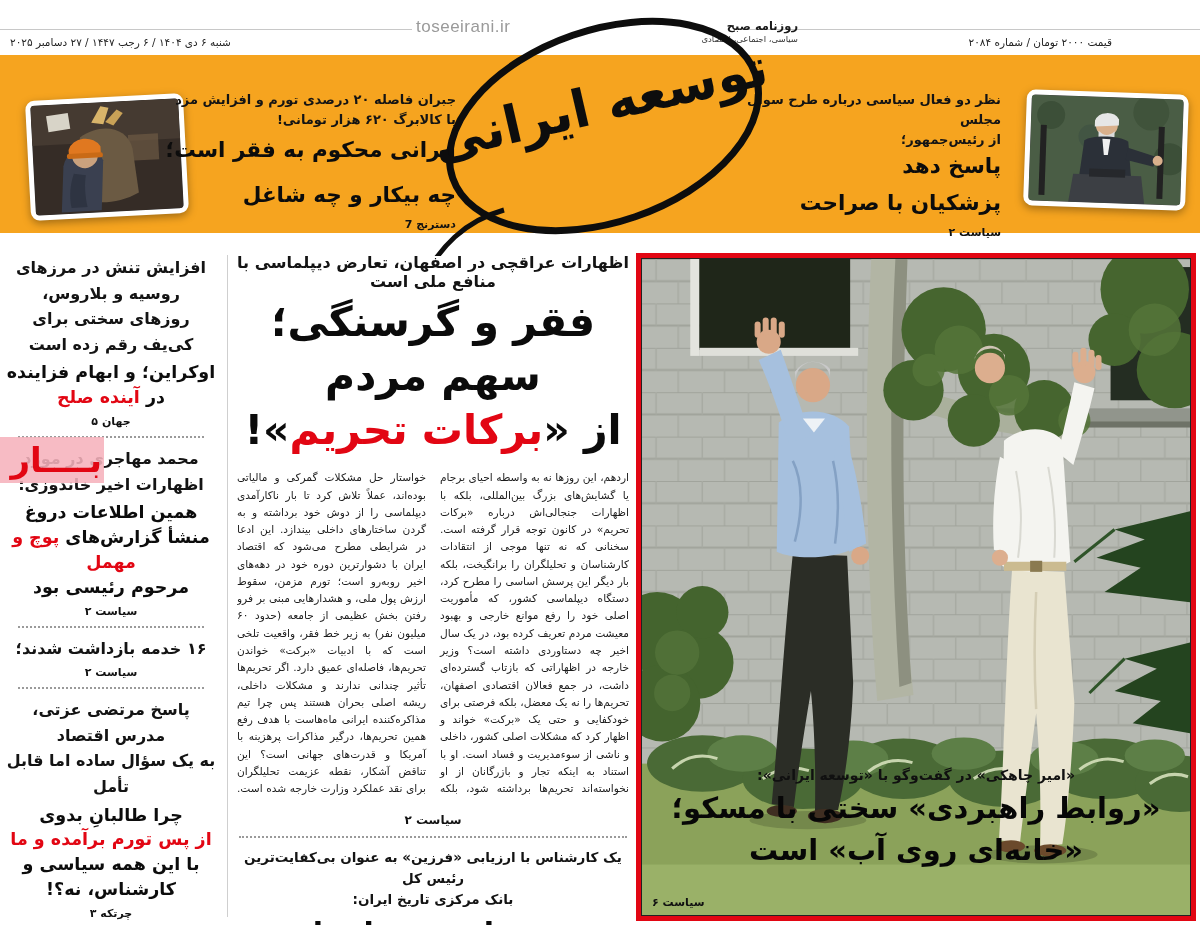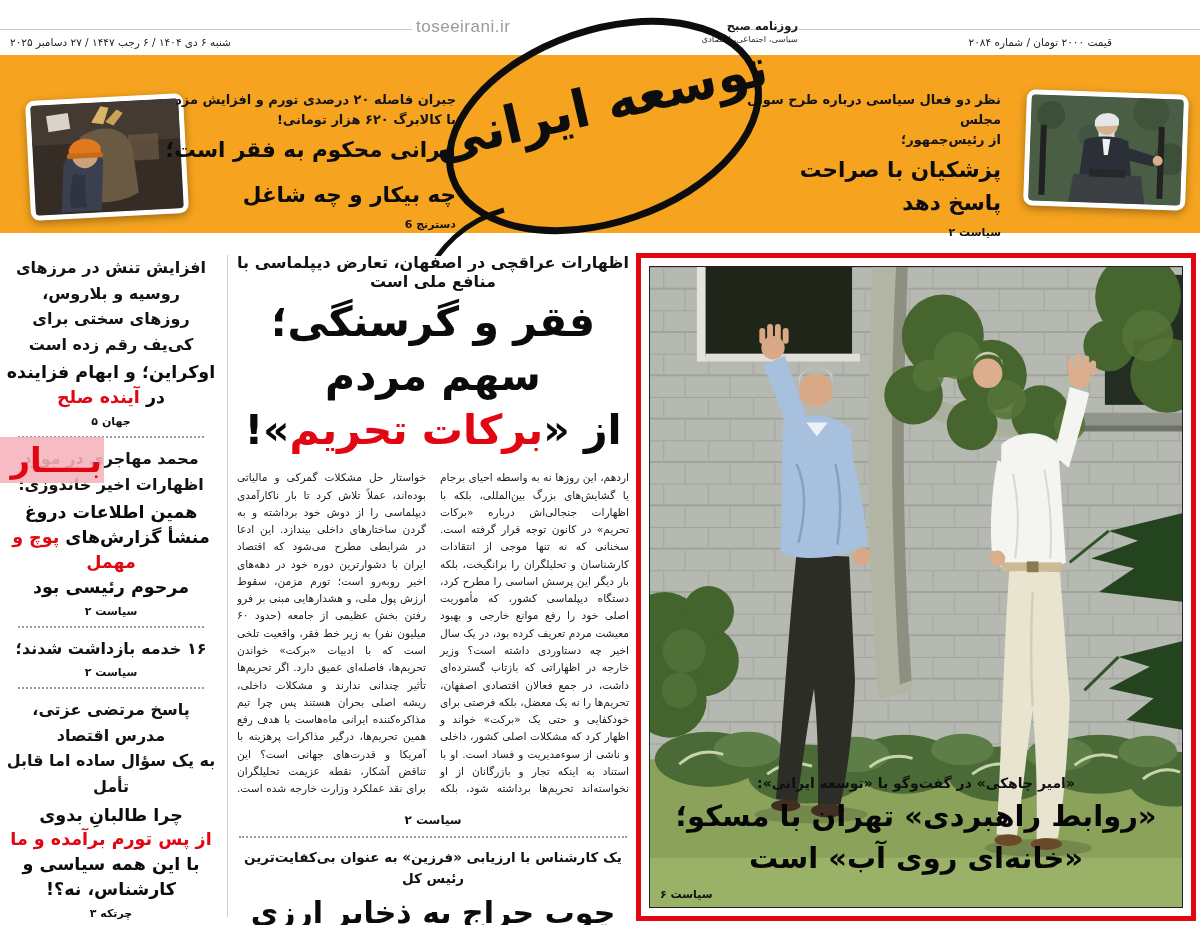"پزشکیان با صراحت" div.bt { order: before "پاسخ دهد" -> after "پاسخ دهد" }
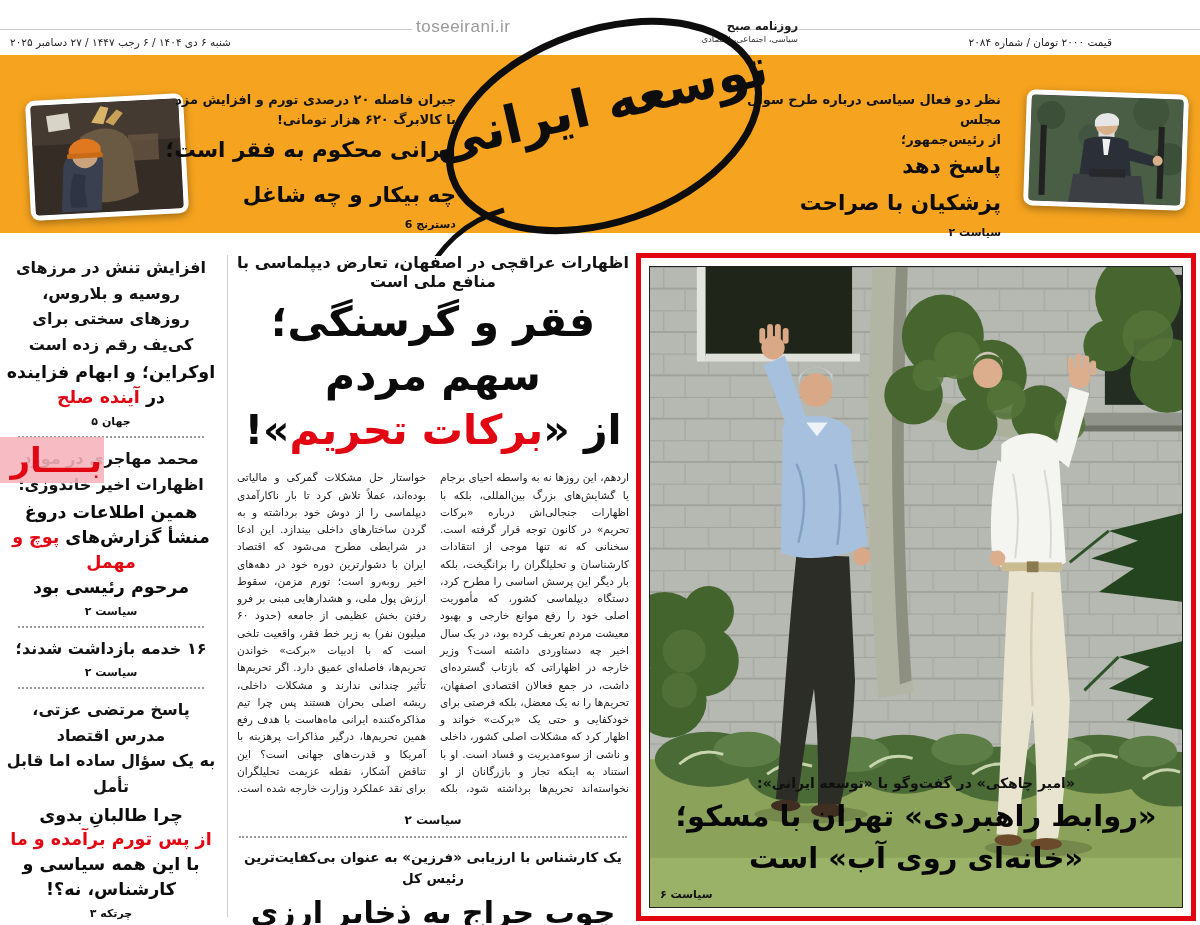"دسترنج 6" div.btag { text: 6 -> 7 }
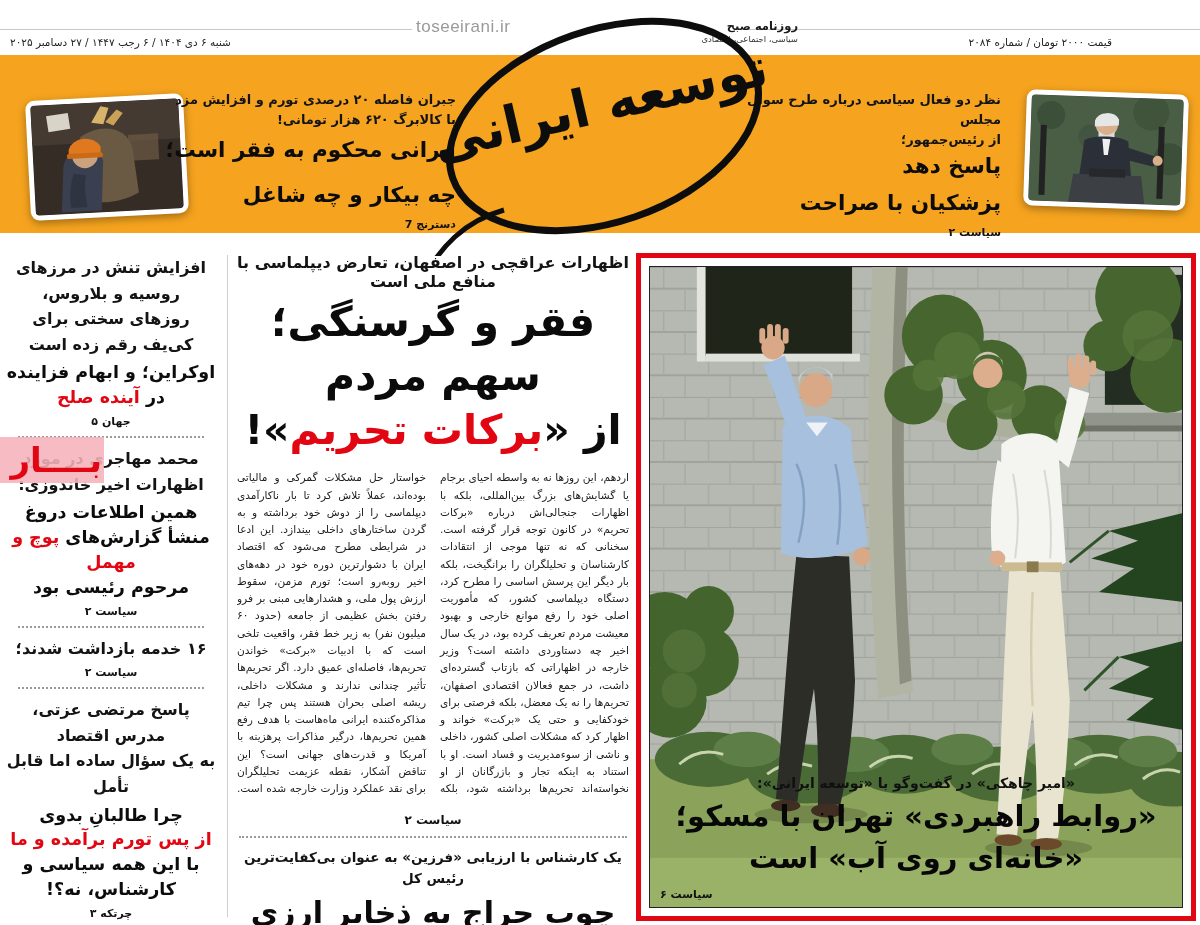"«امیر چاهکی» در گفت‌وگو با" .photo { padding: 8px -> 0 }
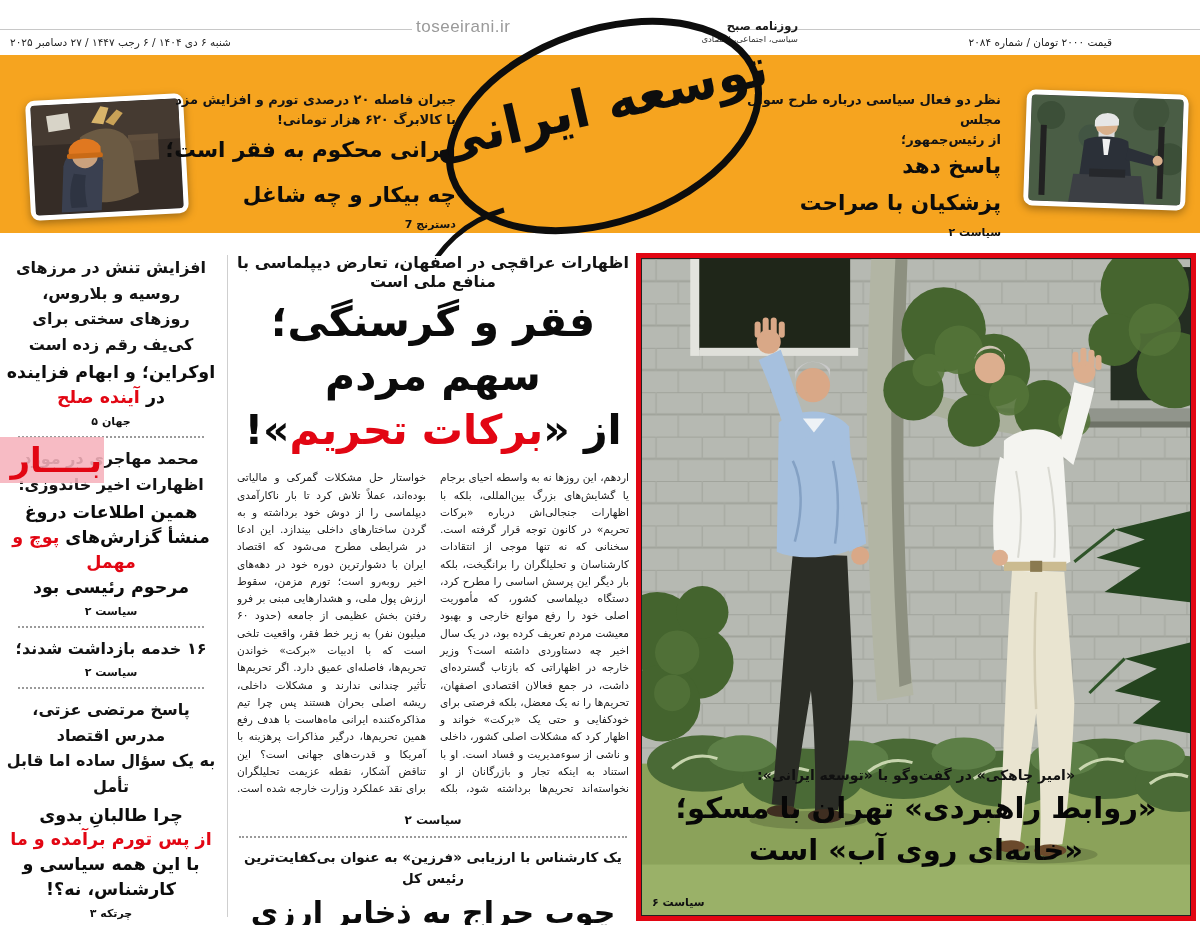"«روابط راهبردی» تهران با مسکو؛" span { text: تهران -> سختی }
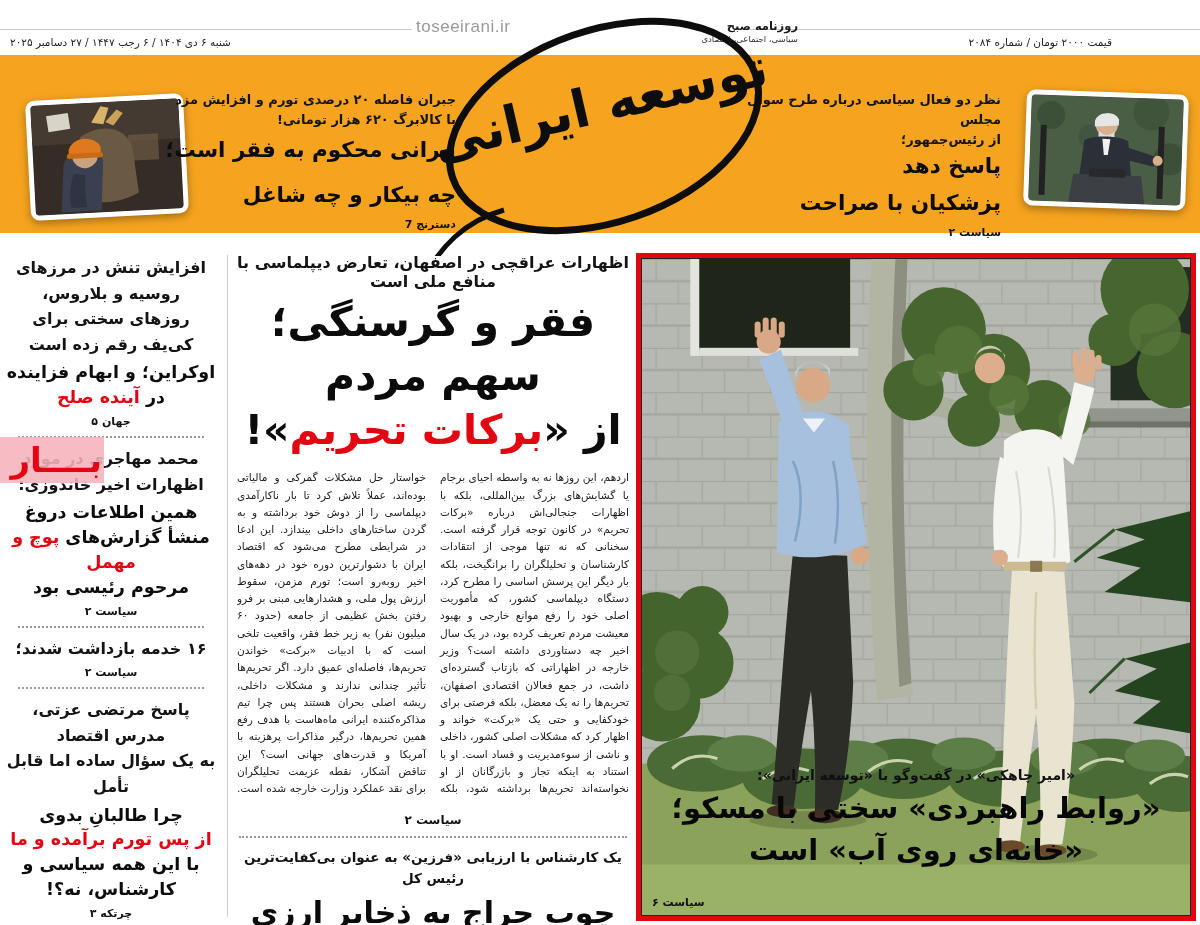"بانک مرکزی تاریخ ایران:" div.a2-k { html: none -> <div>بانک مرکزی تاریخ ایران:</div> }
